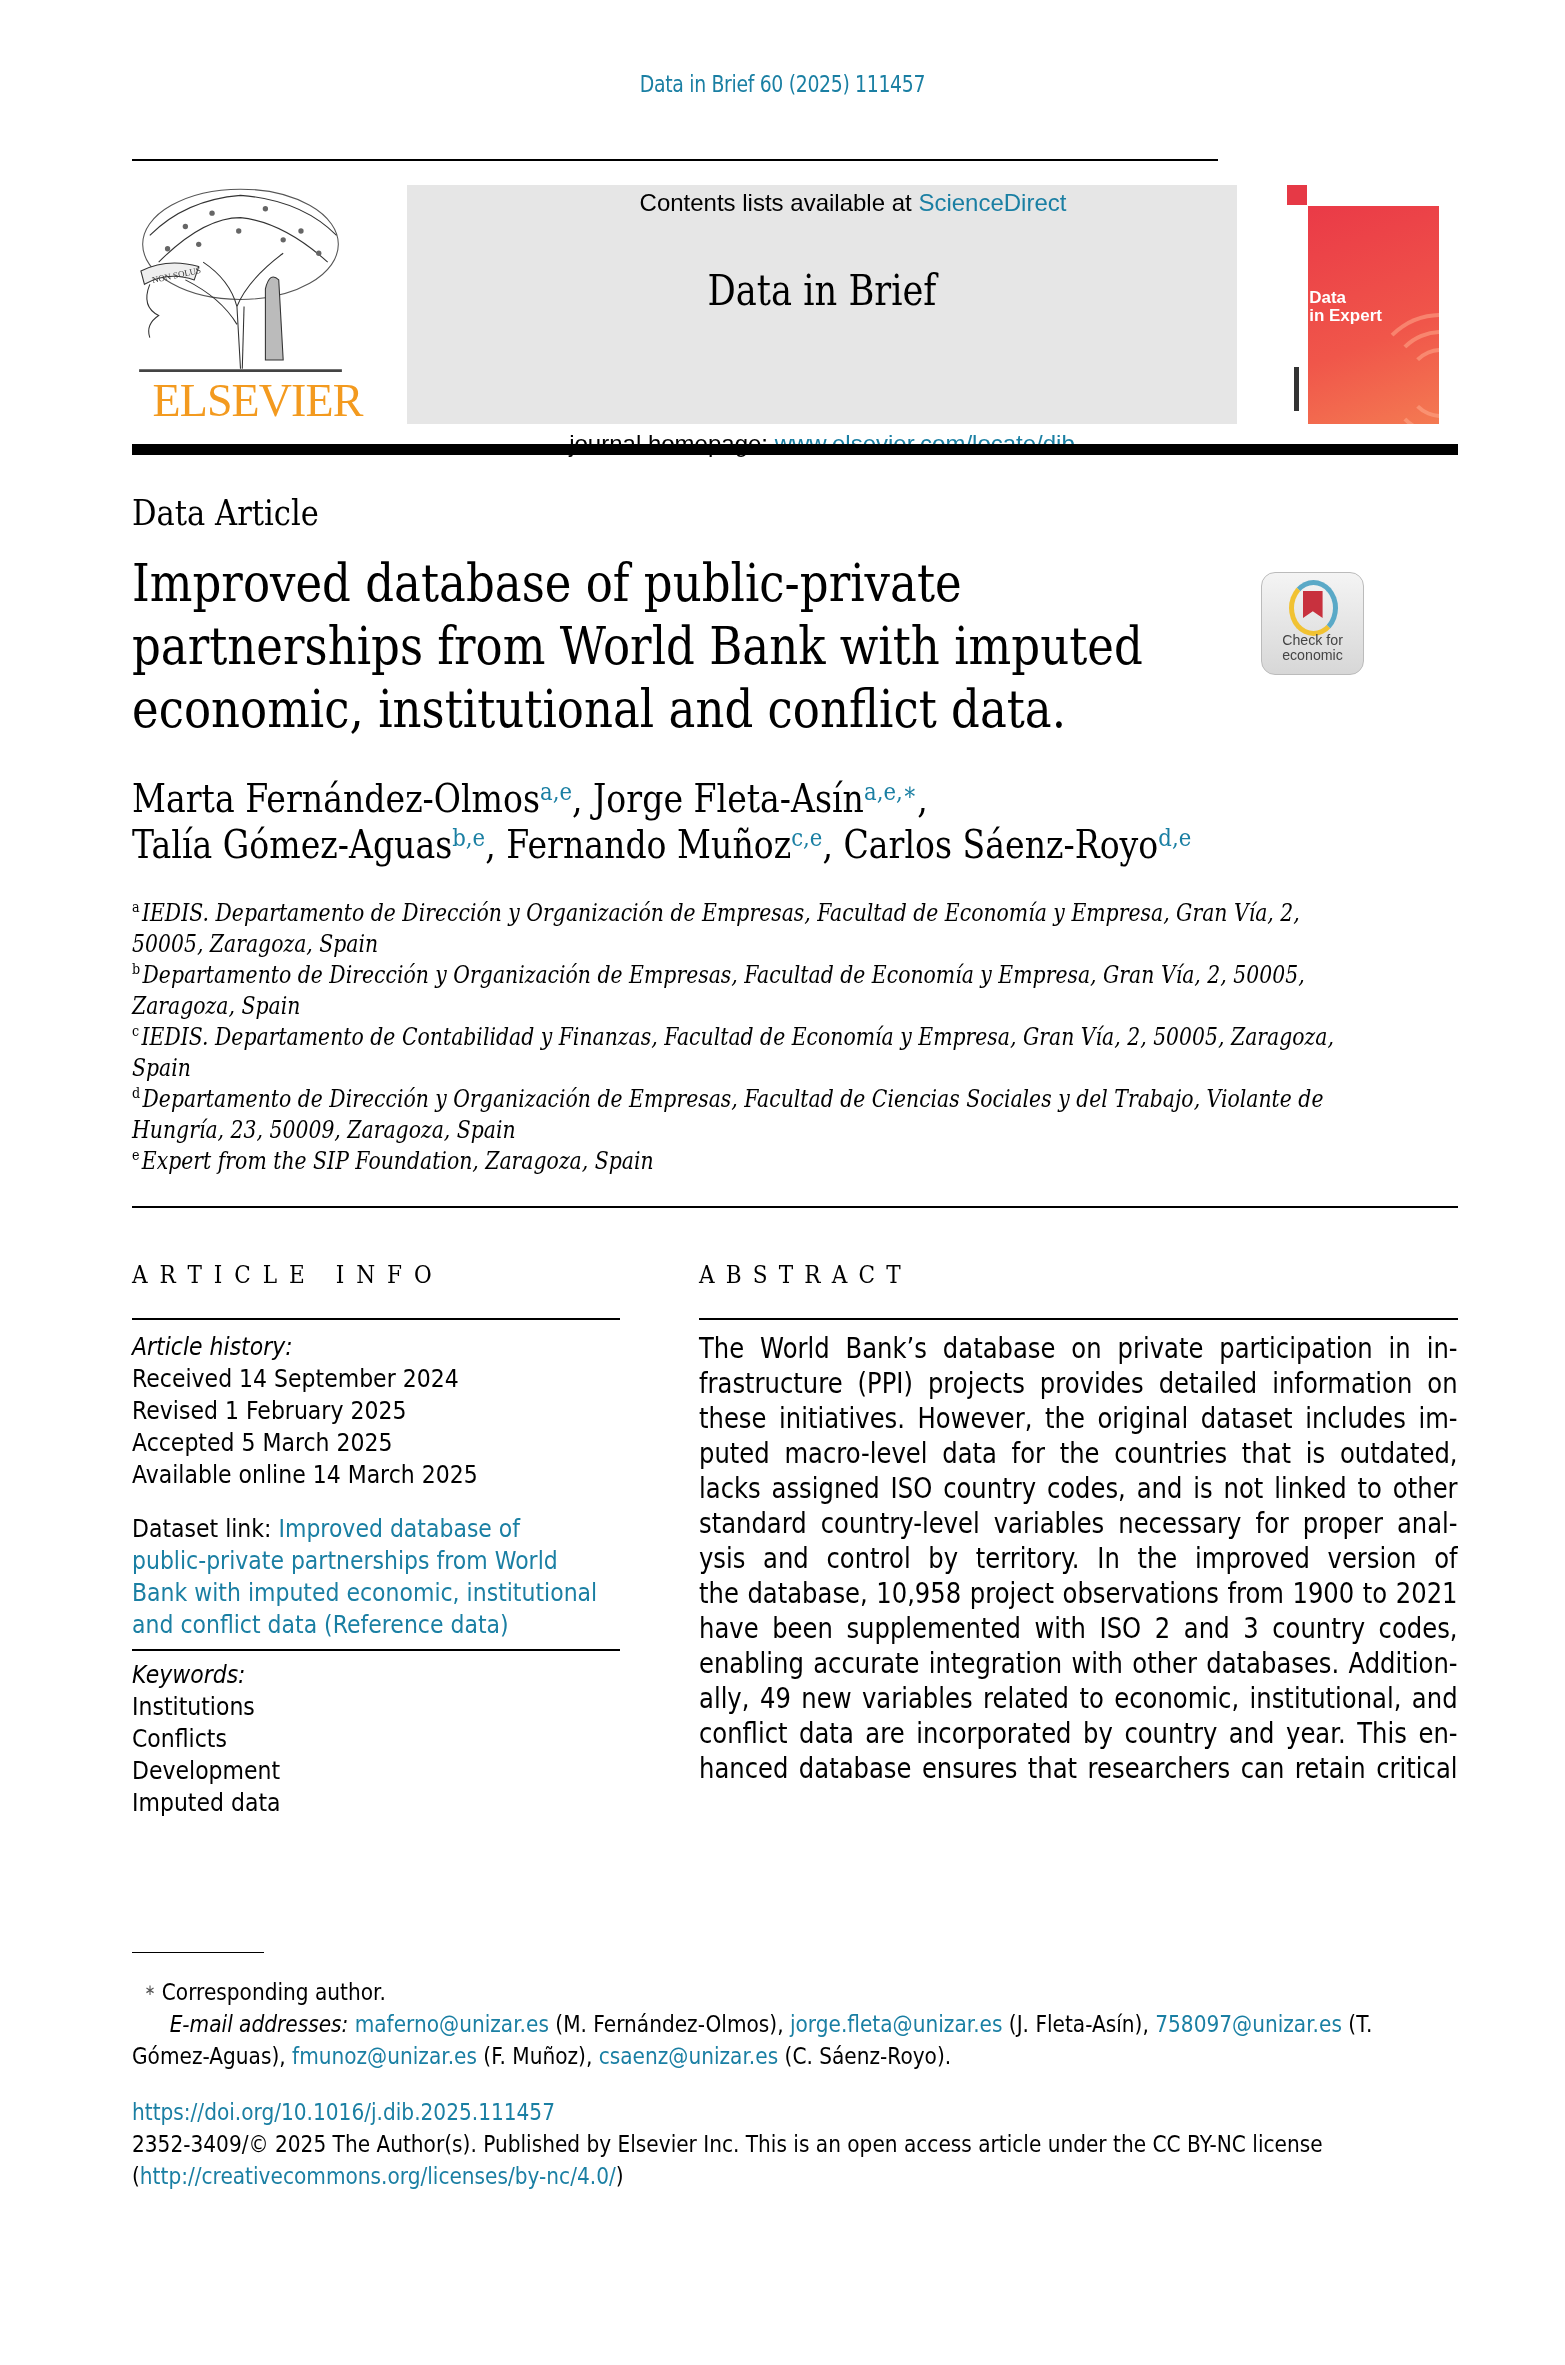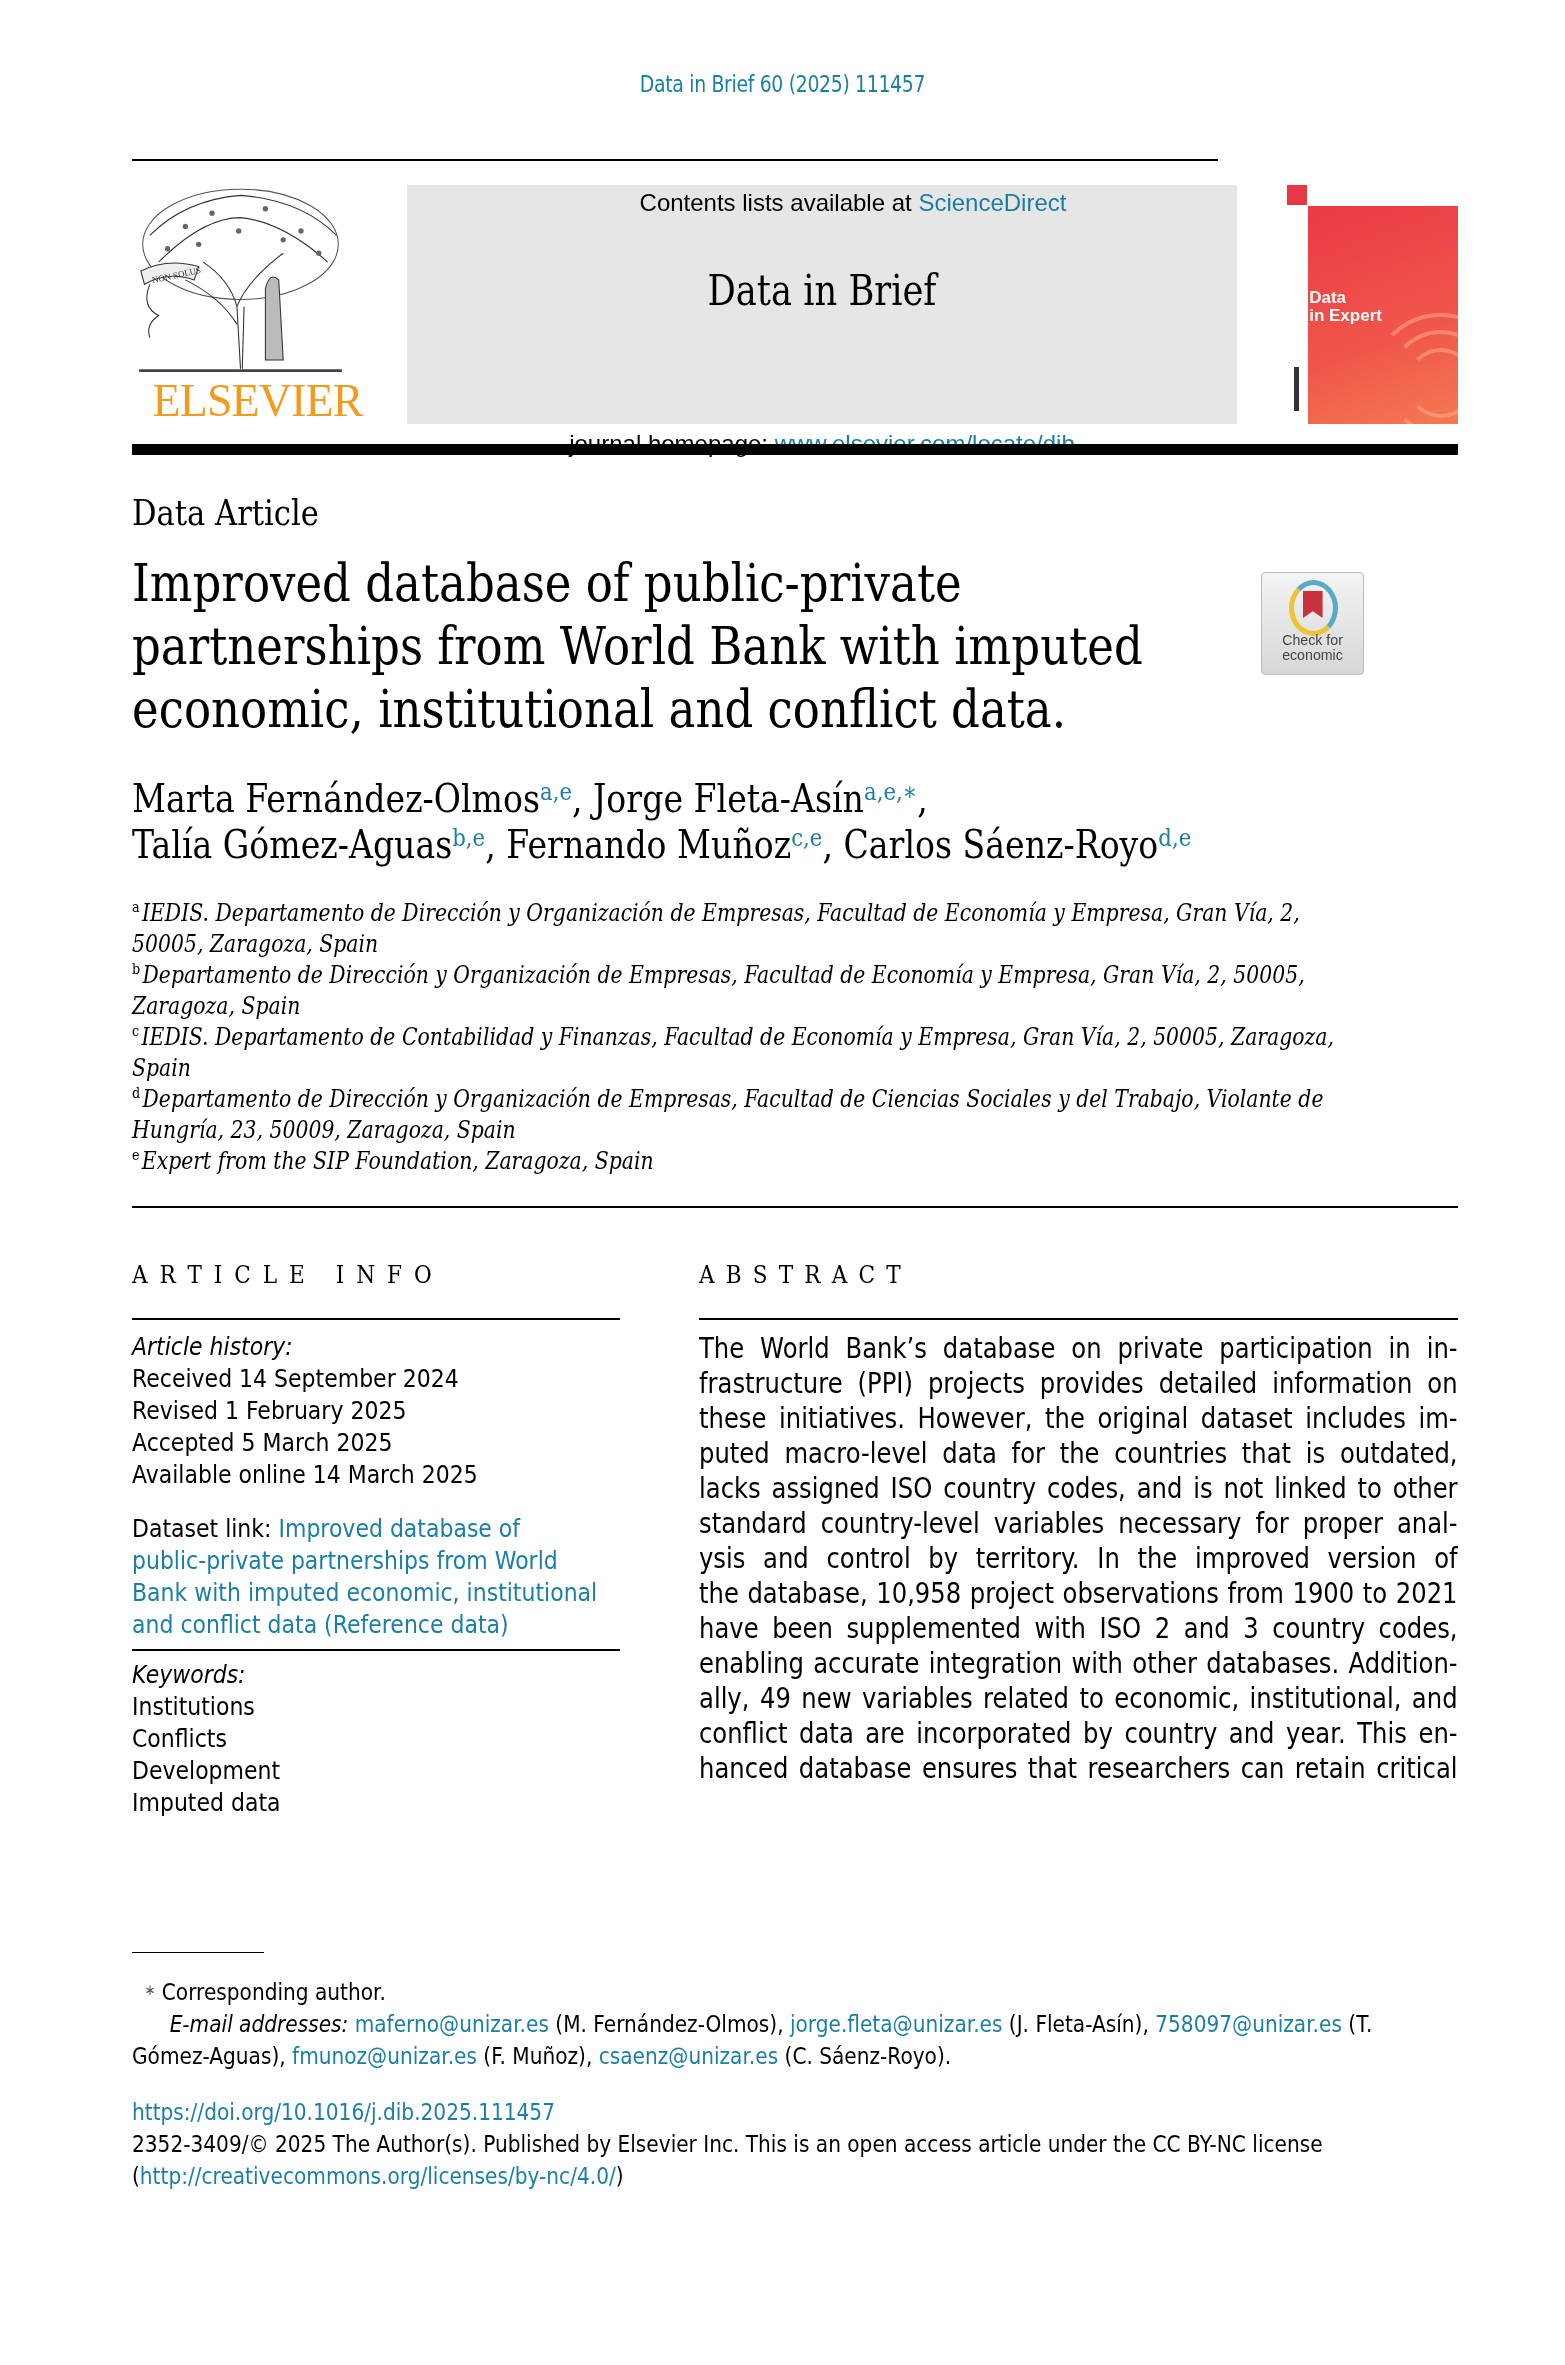"Data" #cover-main { width: 150px -> 131px }
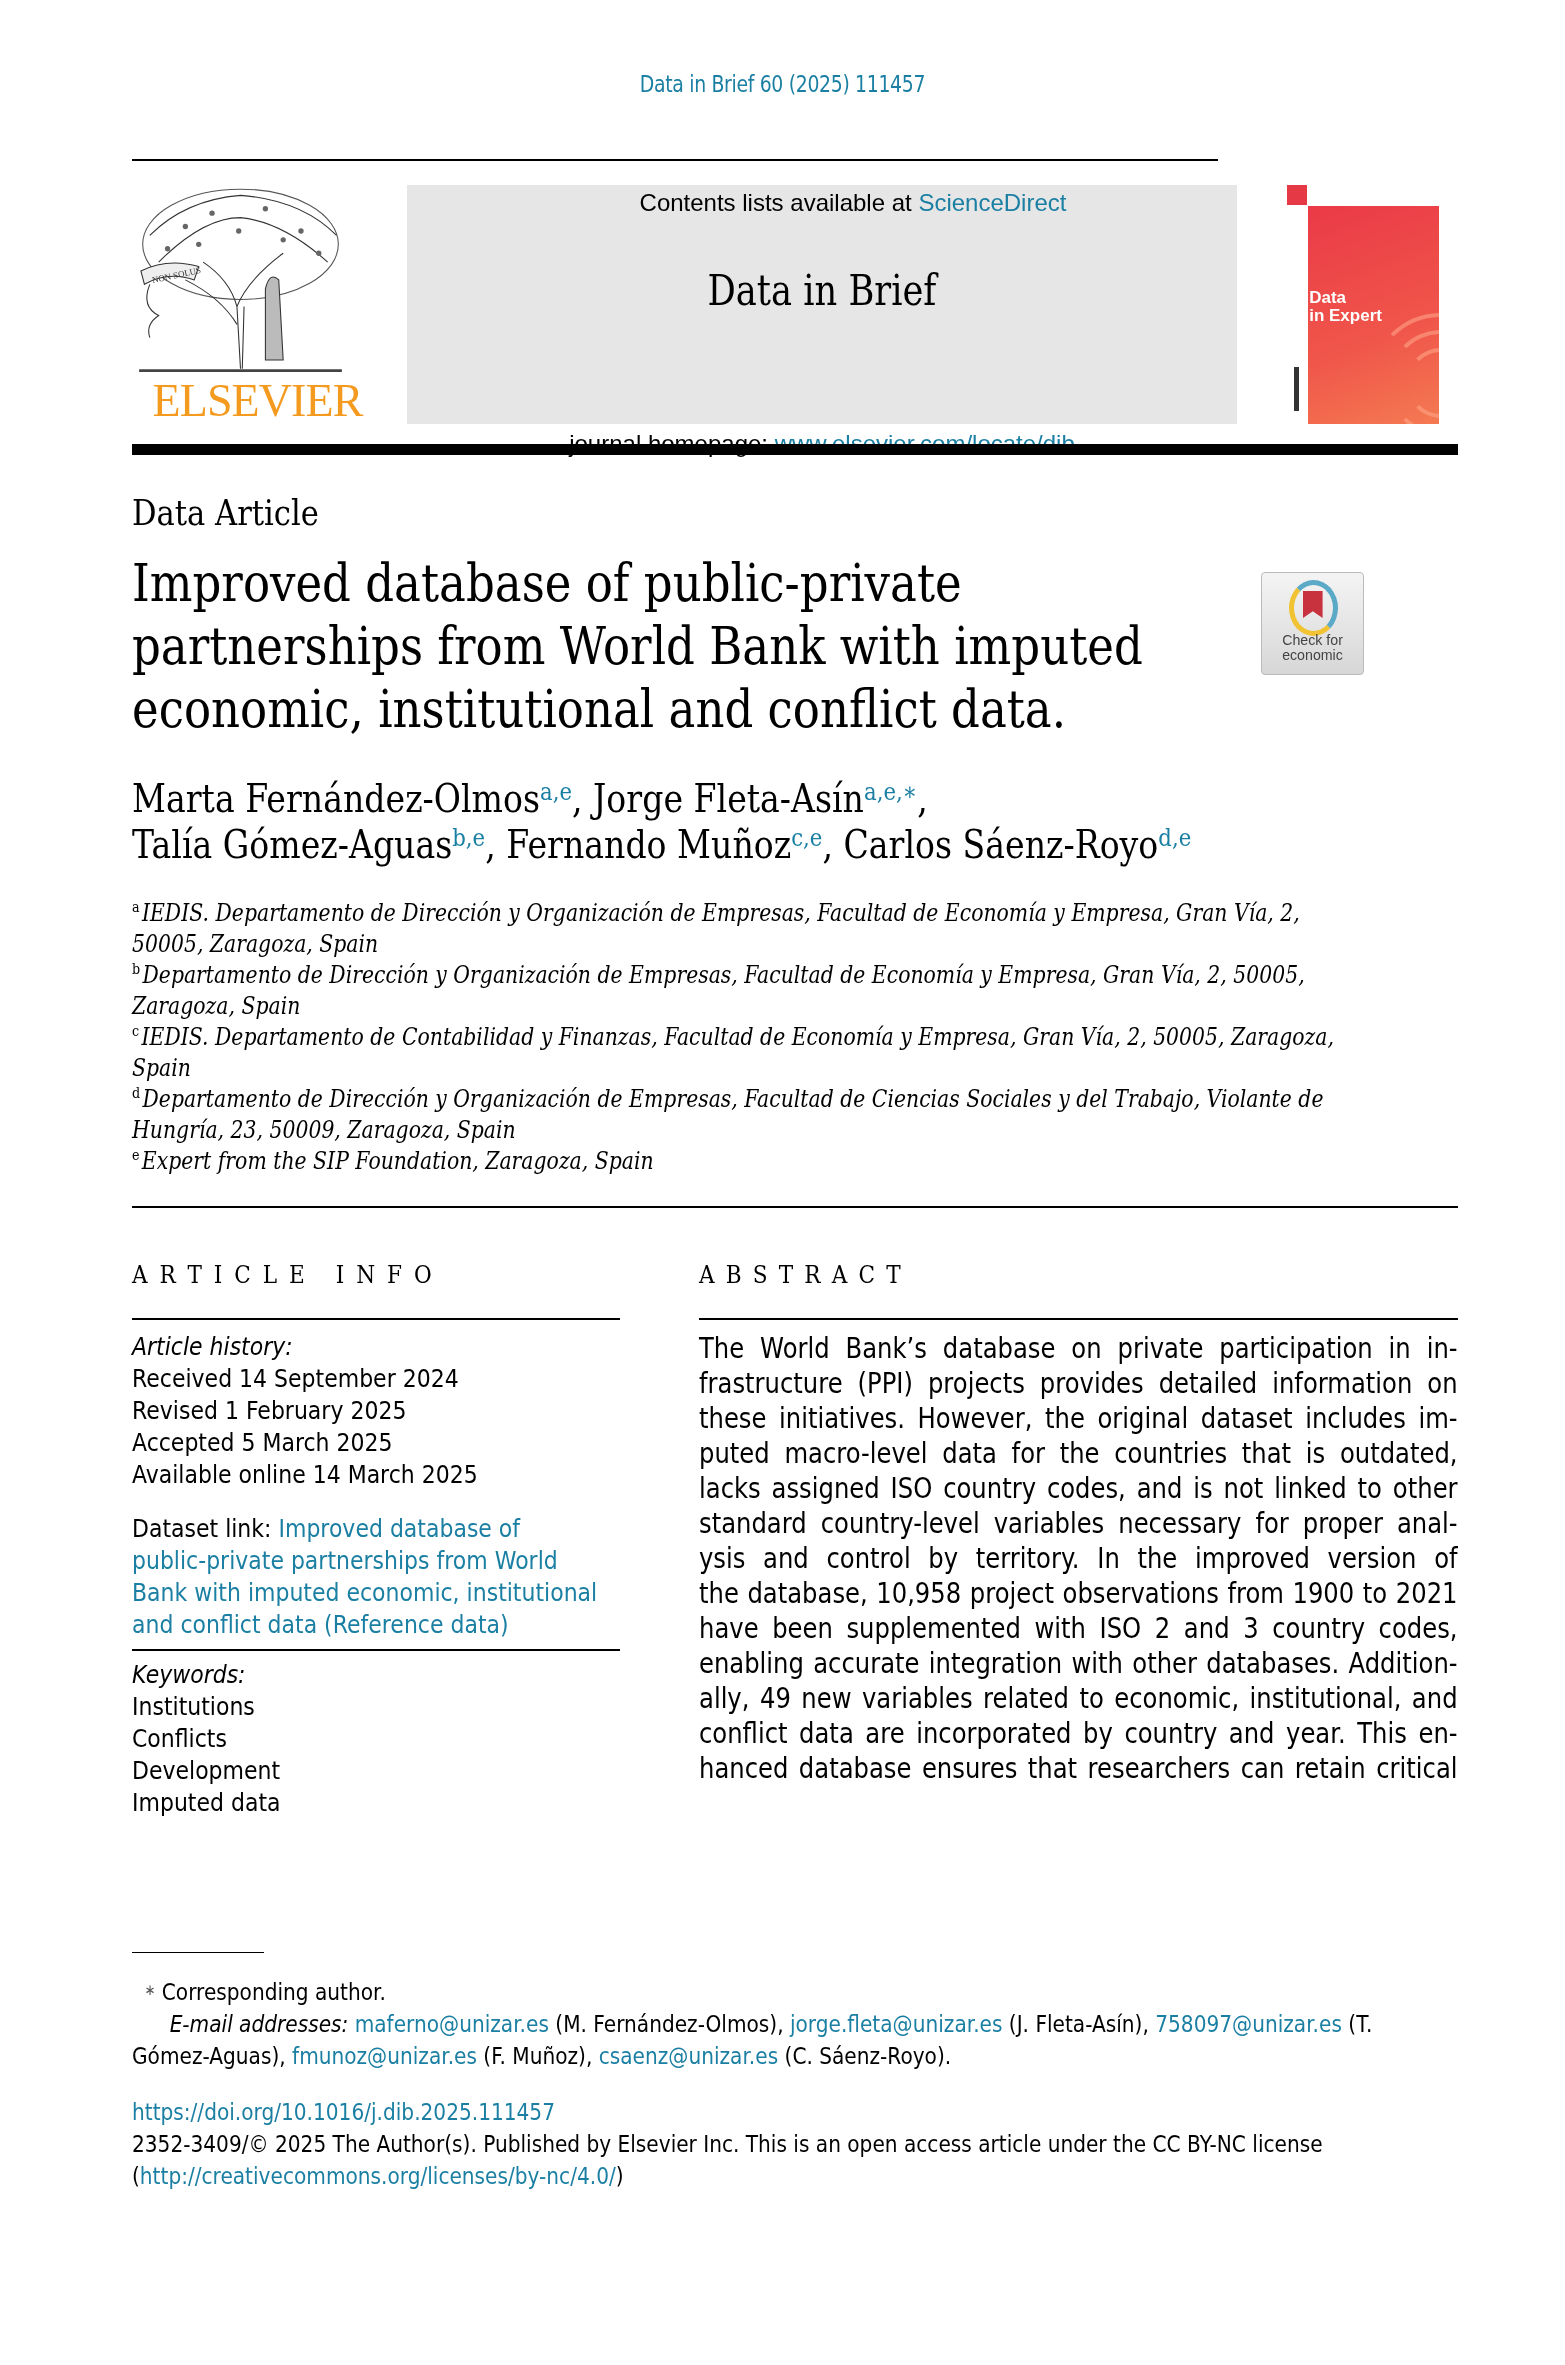"Check for" #check-updates { border-radius: 4px -> 14px }
